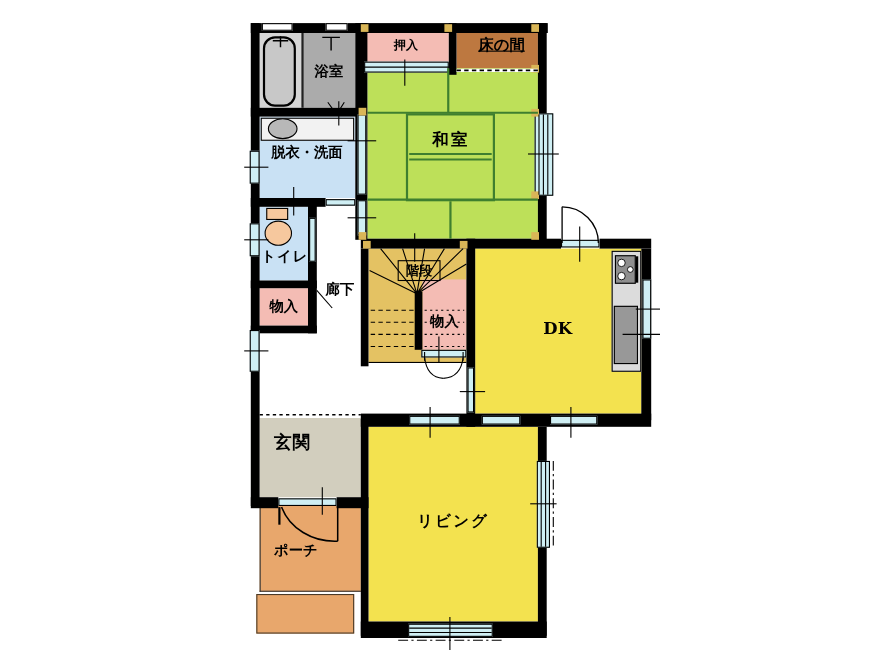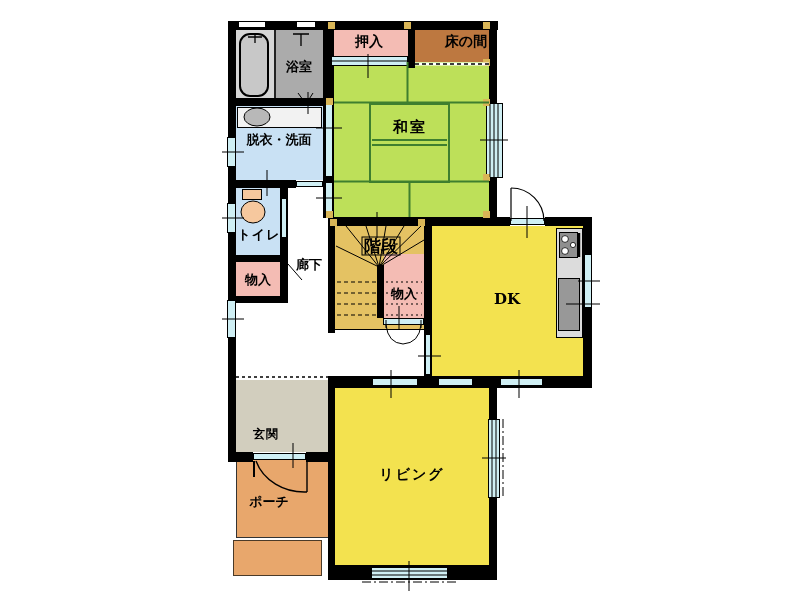"押入" div.lbl { font-size: 14px -> 11px }
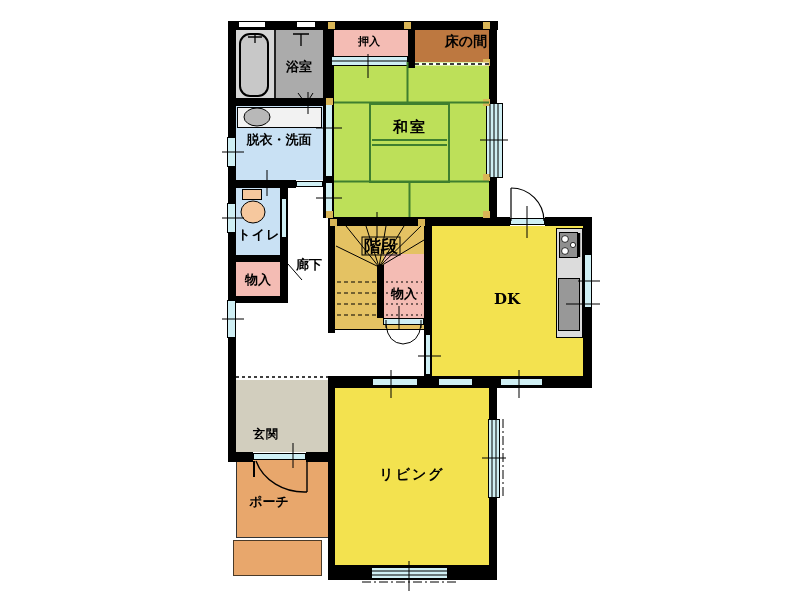"床の間" div.lbl { left: 466px -> 456px; text-decoration: none -> underline }
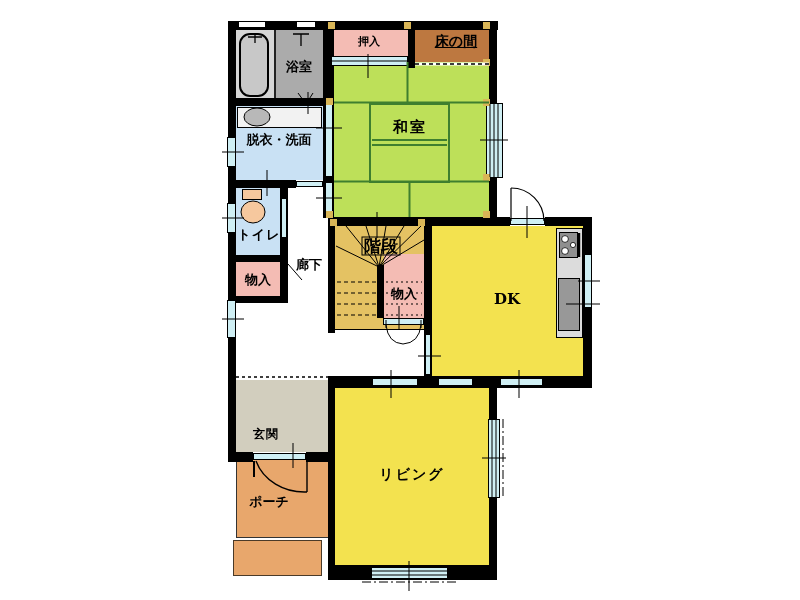"階段" div.lbl { font-size: 17px -> 12px }
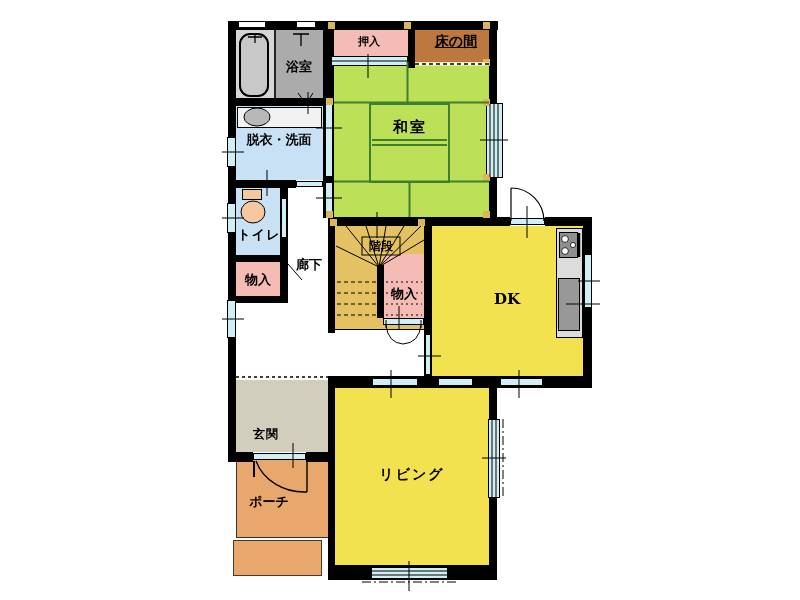"玄関" div.lbl { font-size: 12px -> 16px; top: 434px -> 402px }
